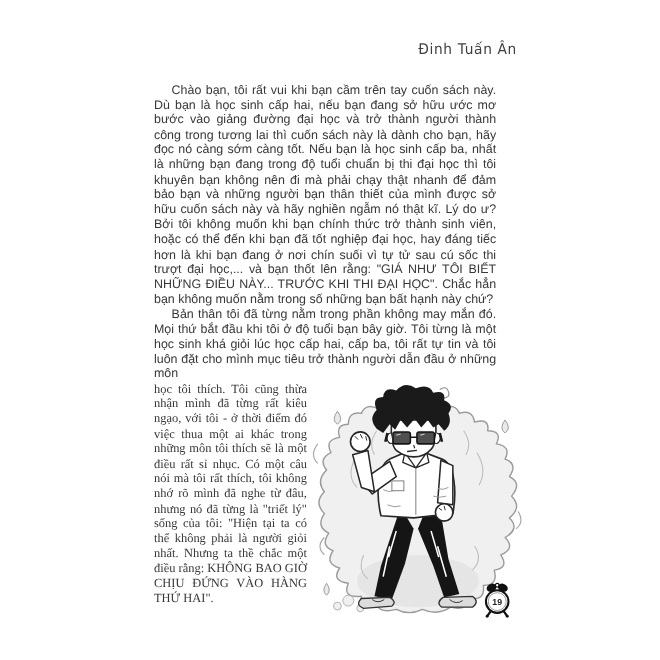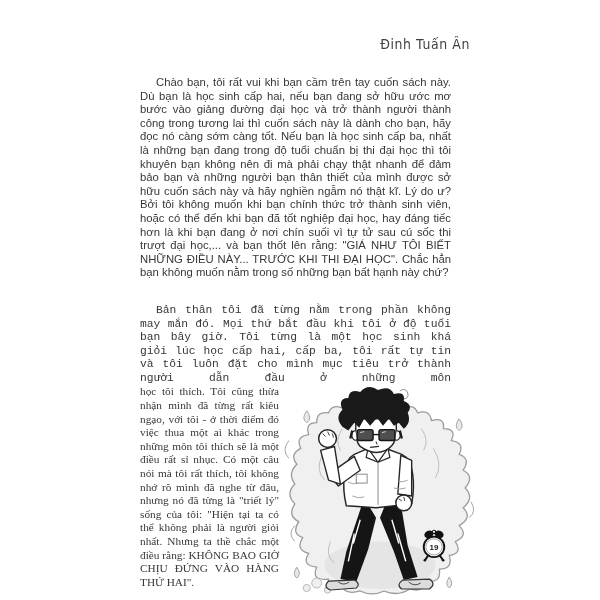"Bản thân tôi đã từng" .p2-intro { font-family: Liberation Mono, monospace -> none; margin-top: 24px -> 0 }
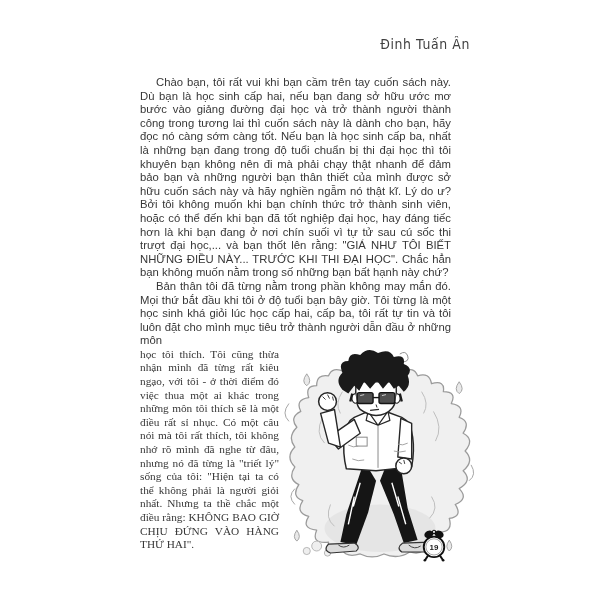"19" .clock-badge { left: 420px -> 438px }
